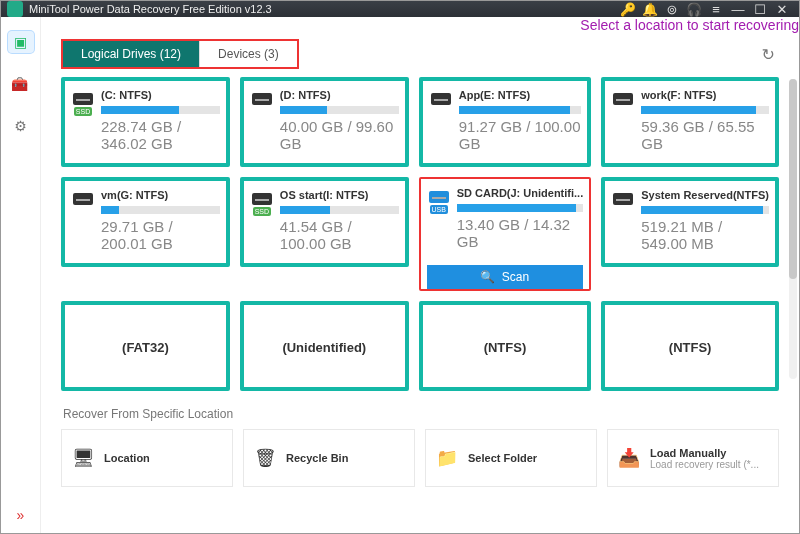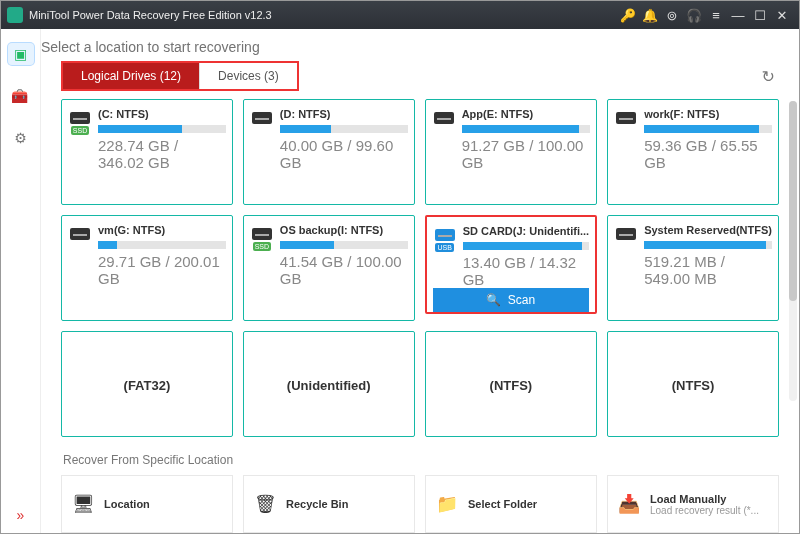"MiniTool Power Data Recovery Free" .titlebar { height: 28px -> 16px }
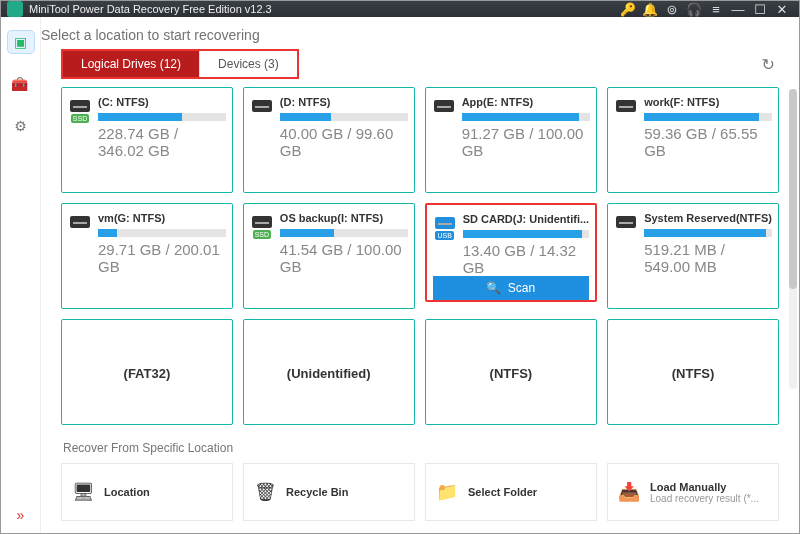"Select a location to start" .heading { color: #737373 -> #a21caf; padding: 10px 0 6px -> 0 0 6px; text-align: left -> right }
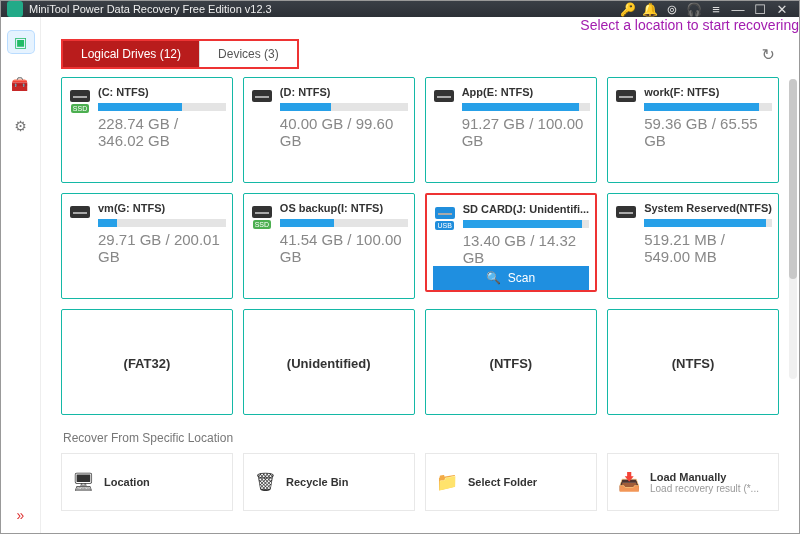"Logical Drives (12)" .tab.active { background: #b91c1c -> #0f766e }
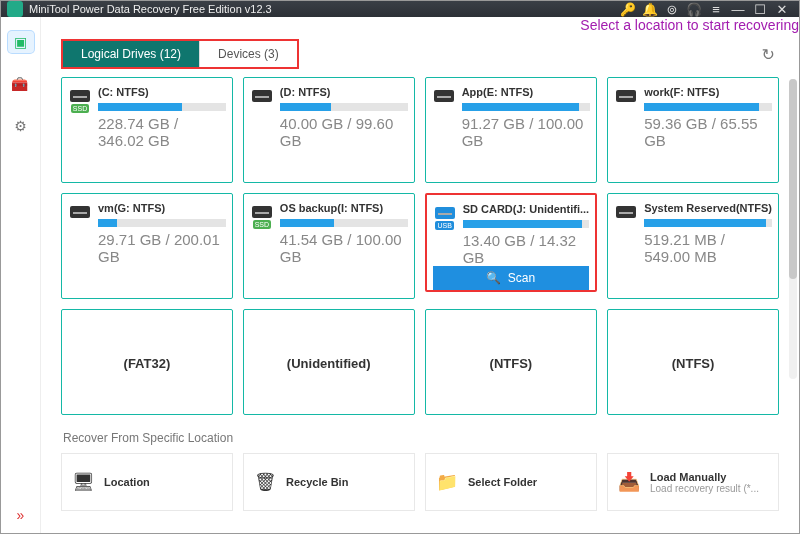"(C: NTFS)" .drive { border: 1px solid #14b8a6 -> 4px solid #14b8a6; height: 106px -> 90px }
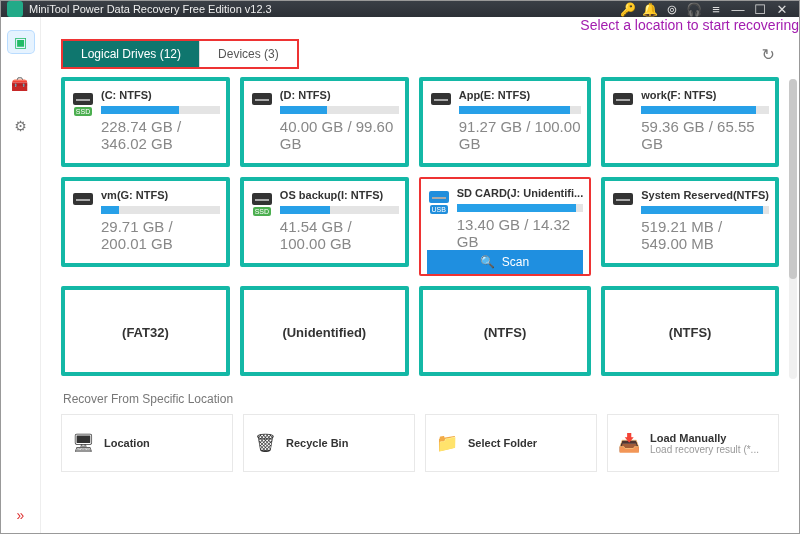"OS backup(I: NTFS)" div.name { text: backup -> start }
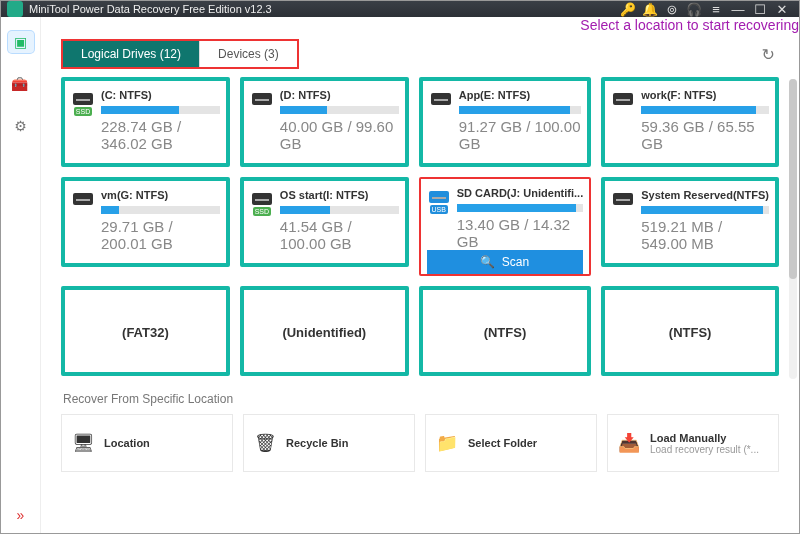"SD CARD(J: Unidentifi..." .drive.selected { height: 99px -> 114px }
